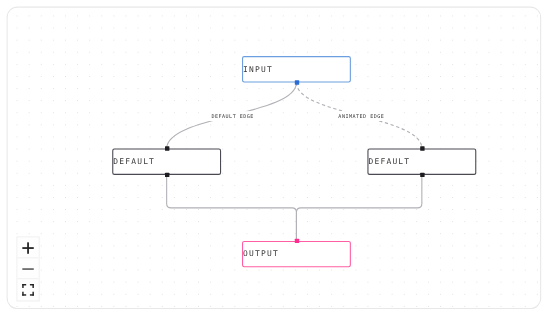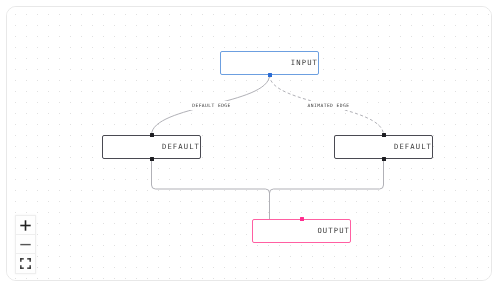"INPUT" .node { justify-content: flex-end -> flex-start }
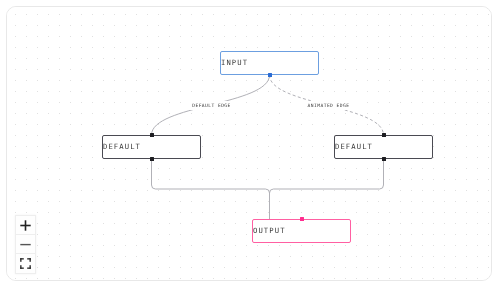"OUTPUT" .node.output-node { margin-left: 32px -> none }
